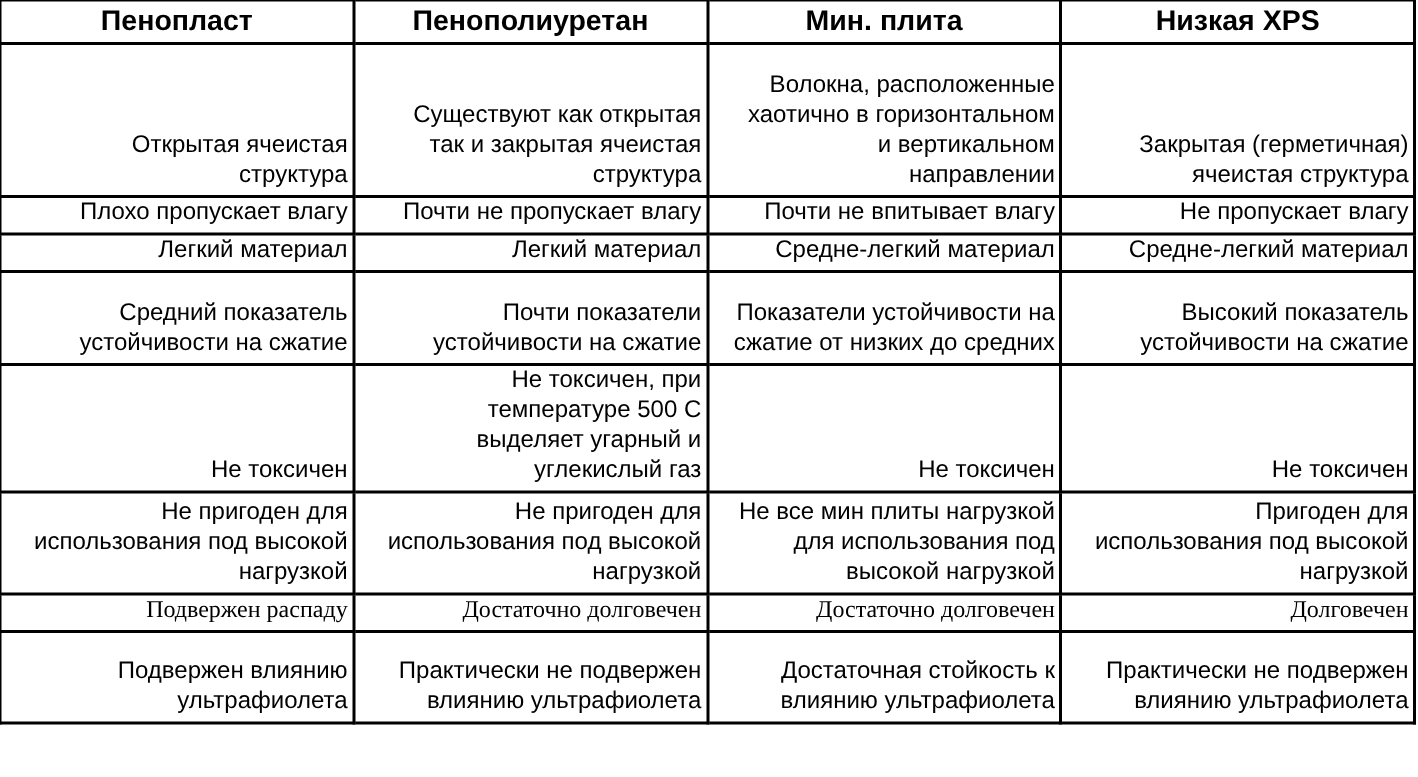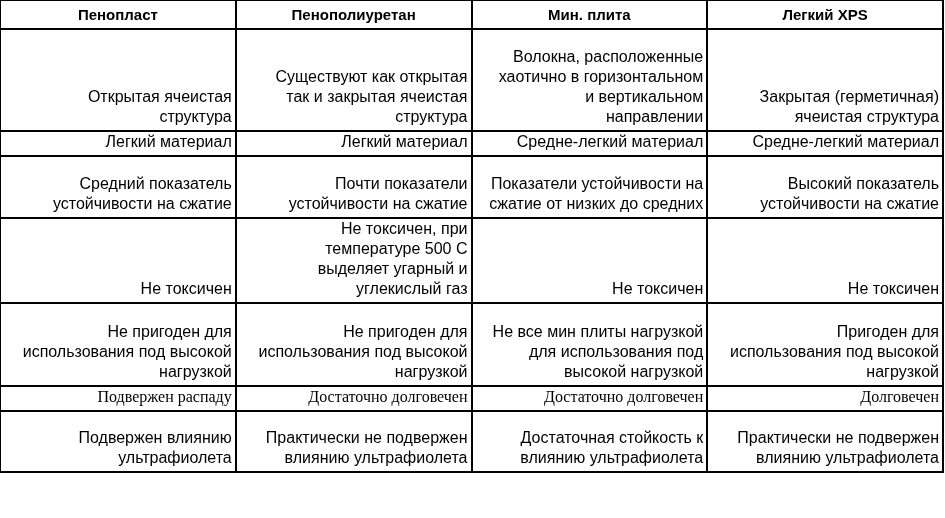"Пенопласт" table.cmp th { font-size: 15px -> 19px }
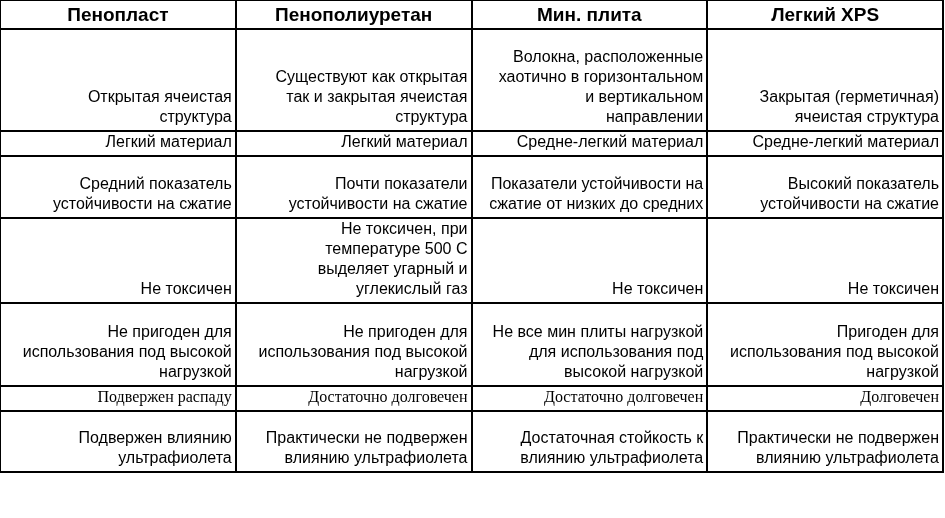"Легкий XPS" th { text: Легкий -> Низкая }
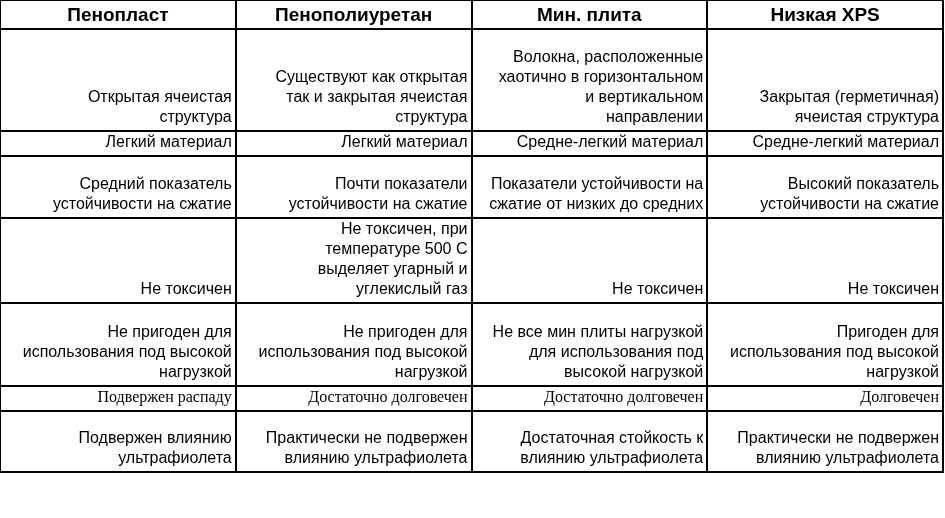"Плохо пропускает влагу" tr.r1 { html: none -> <tr> <td>Плохо пропускает влагу</td> <td>Почти не пропускает влагу</td> <td>Почти не впитывает влагу</td> <td>Не пропускает влагу</td> </tr> }
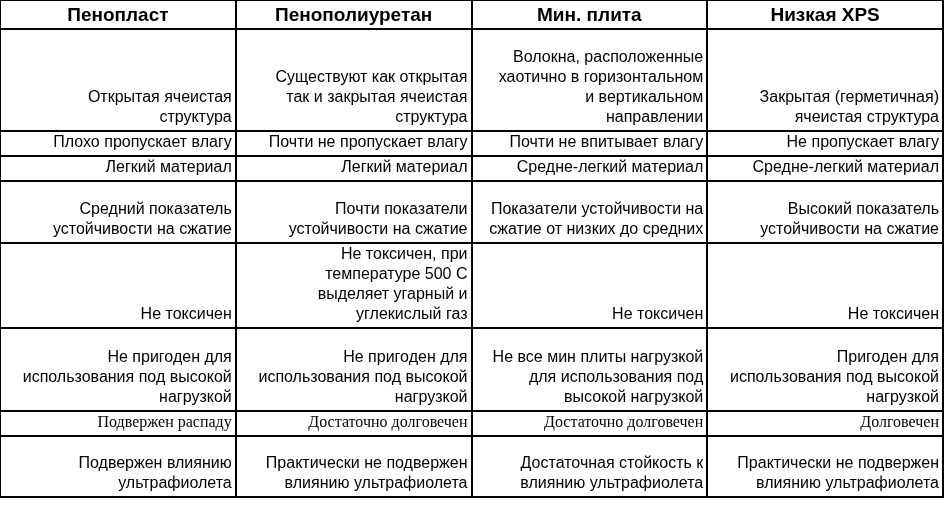"Не пригоден для" tr.r6 { height: 83px -> 68px }
